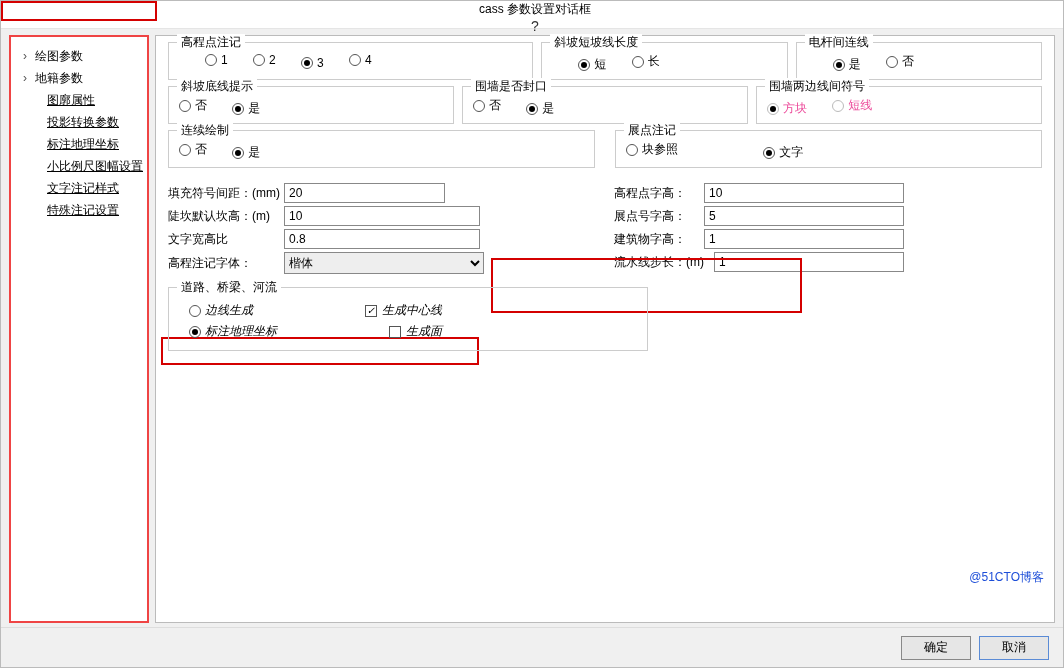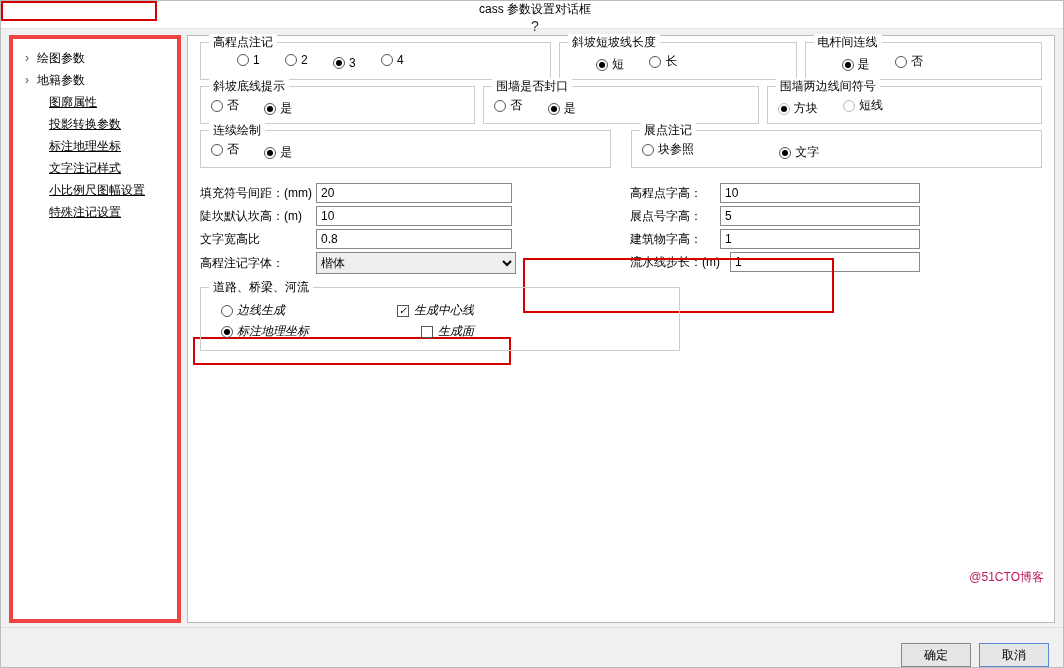"› 绘图参数" .sidebar { border: 4px solid #ef4444 -> 2px solid #ef4444; width: 172px -> 140px }
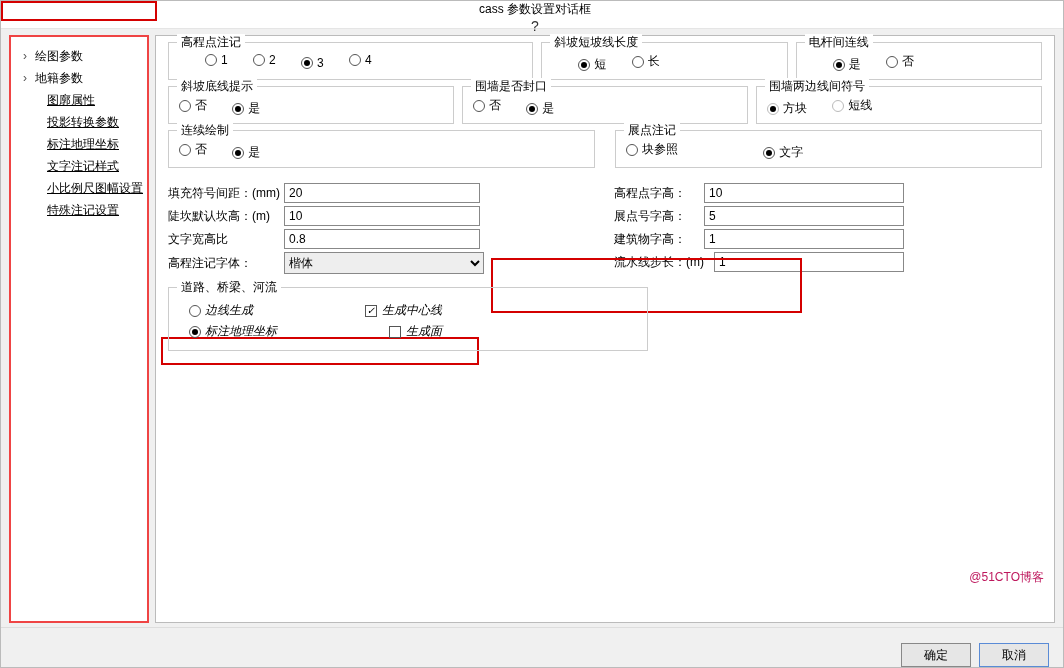"方块" .radio.disabled { color: #000000 -> #ec4899 }
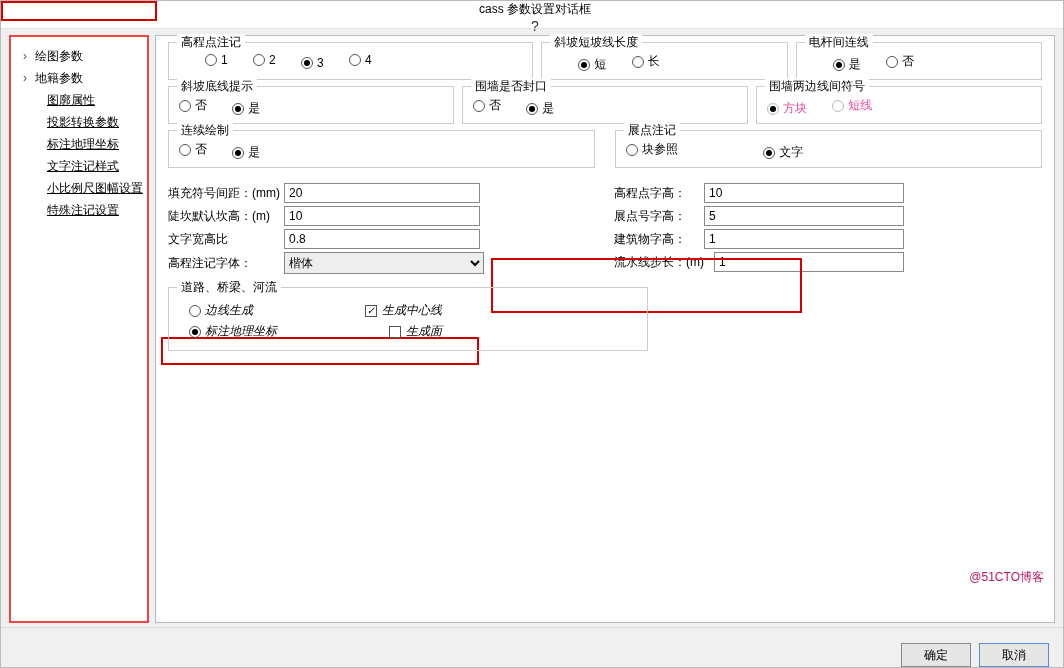"文字注记样式" div.tree-item { order: before "小比例尺图幅设置" -> after "小比例尺图幅设置" }
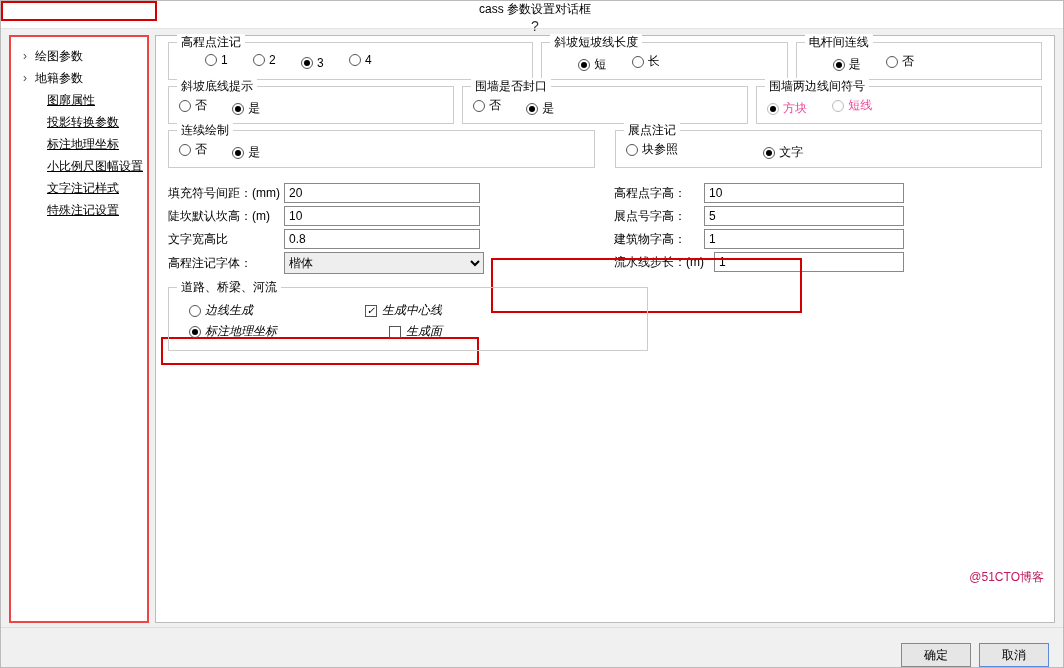"20" input.txt { width: 196px -> 161px }
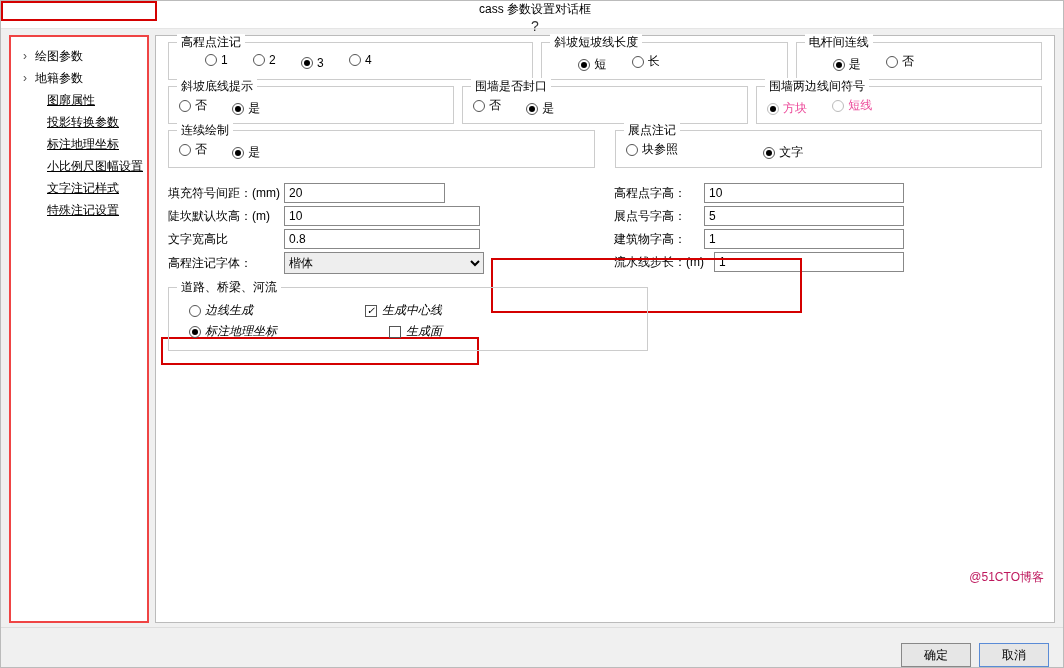"@51CTO博客" .watermark { color: #be185d -> #1d4ed8 }
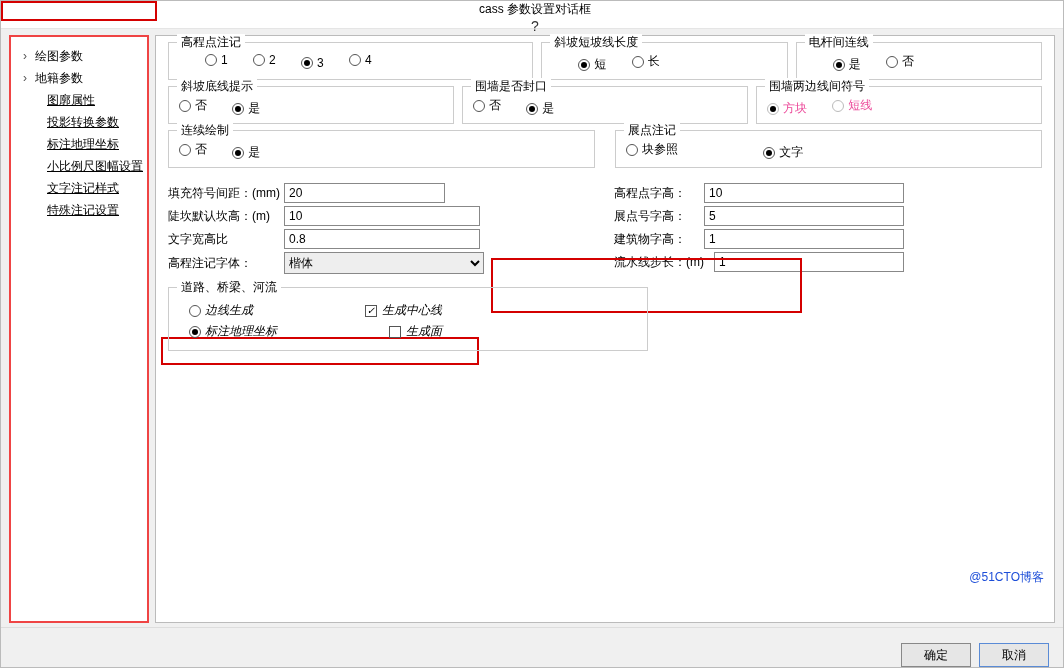"确定" .footer { align-items: flex-end -> center }
